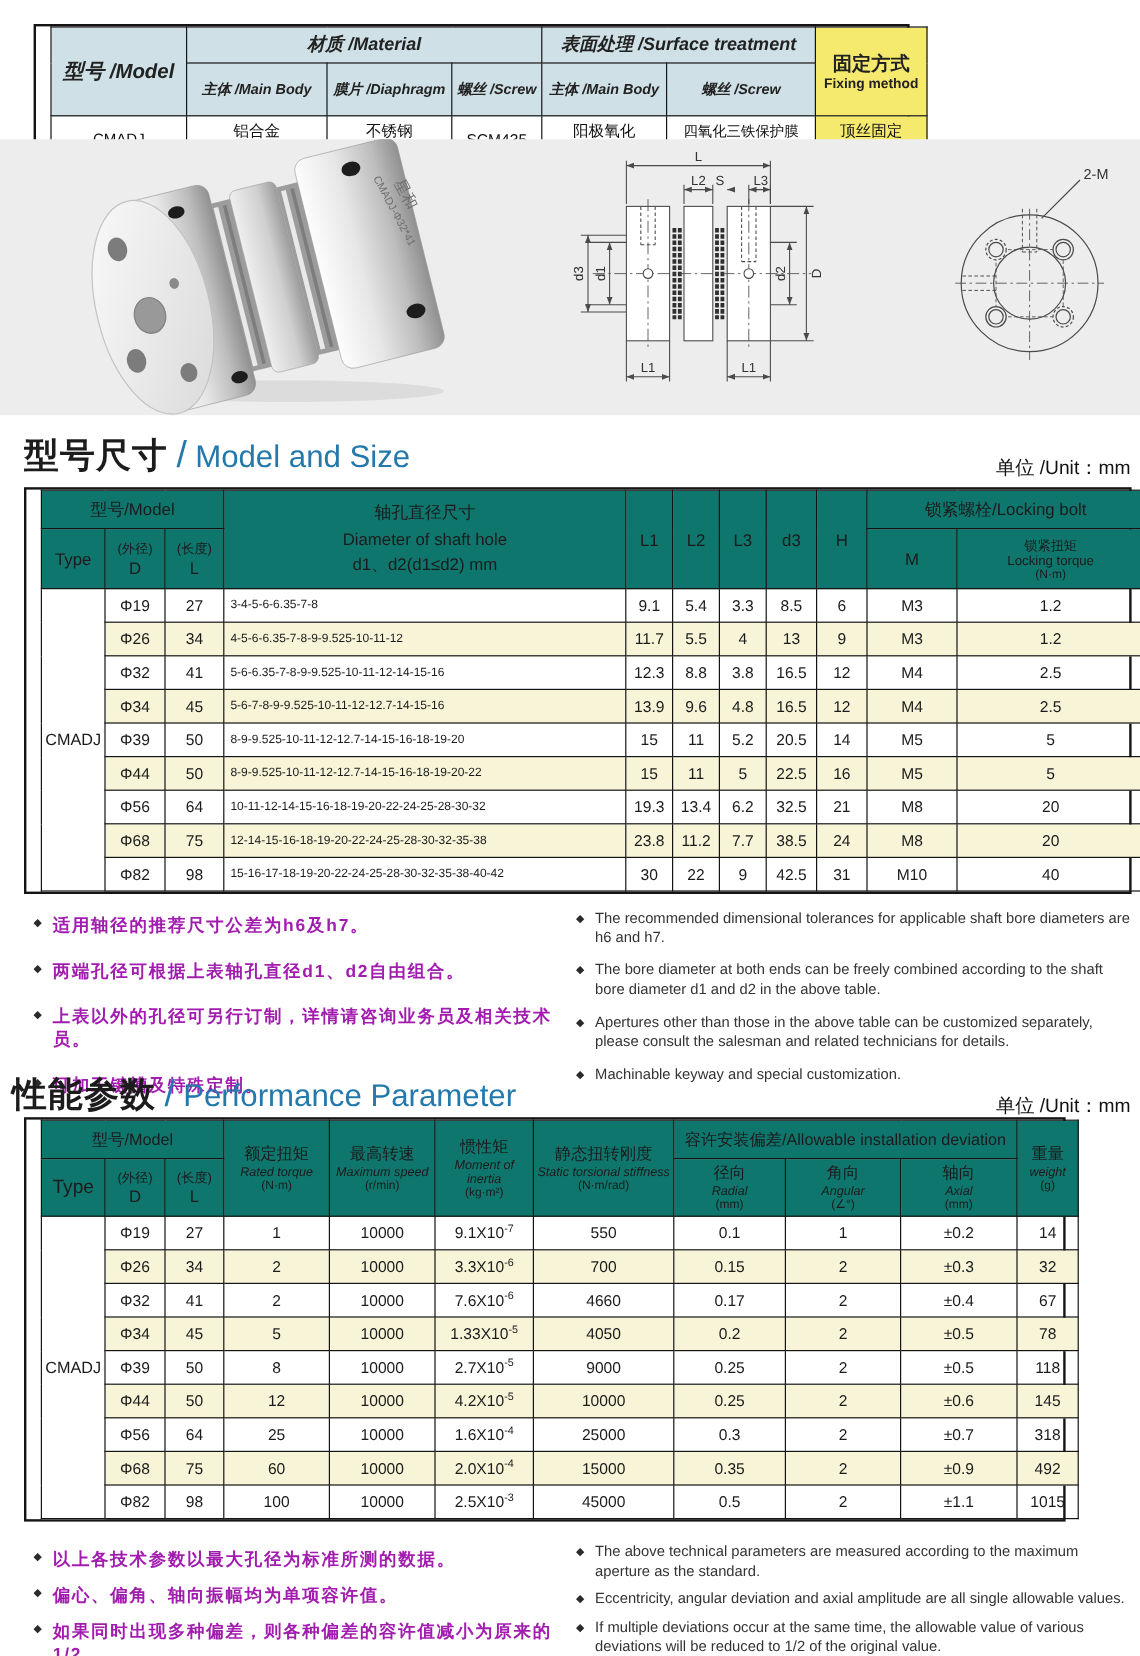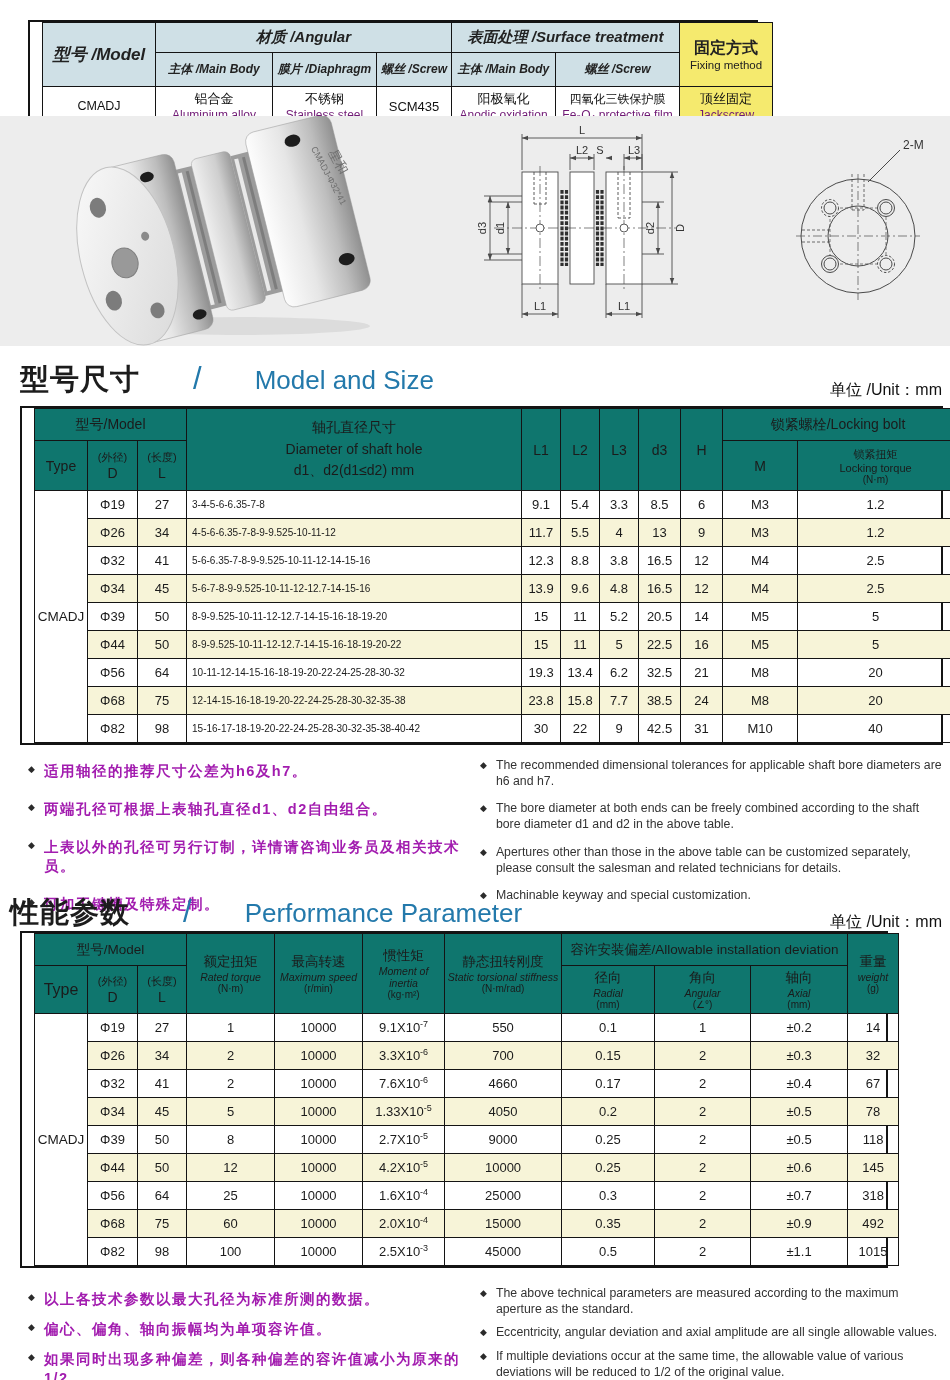"材质 /Angular" th { text: /Angular -> /Material }
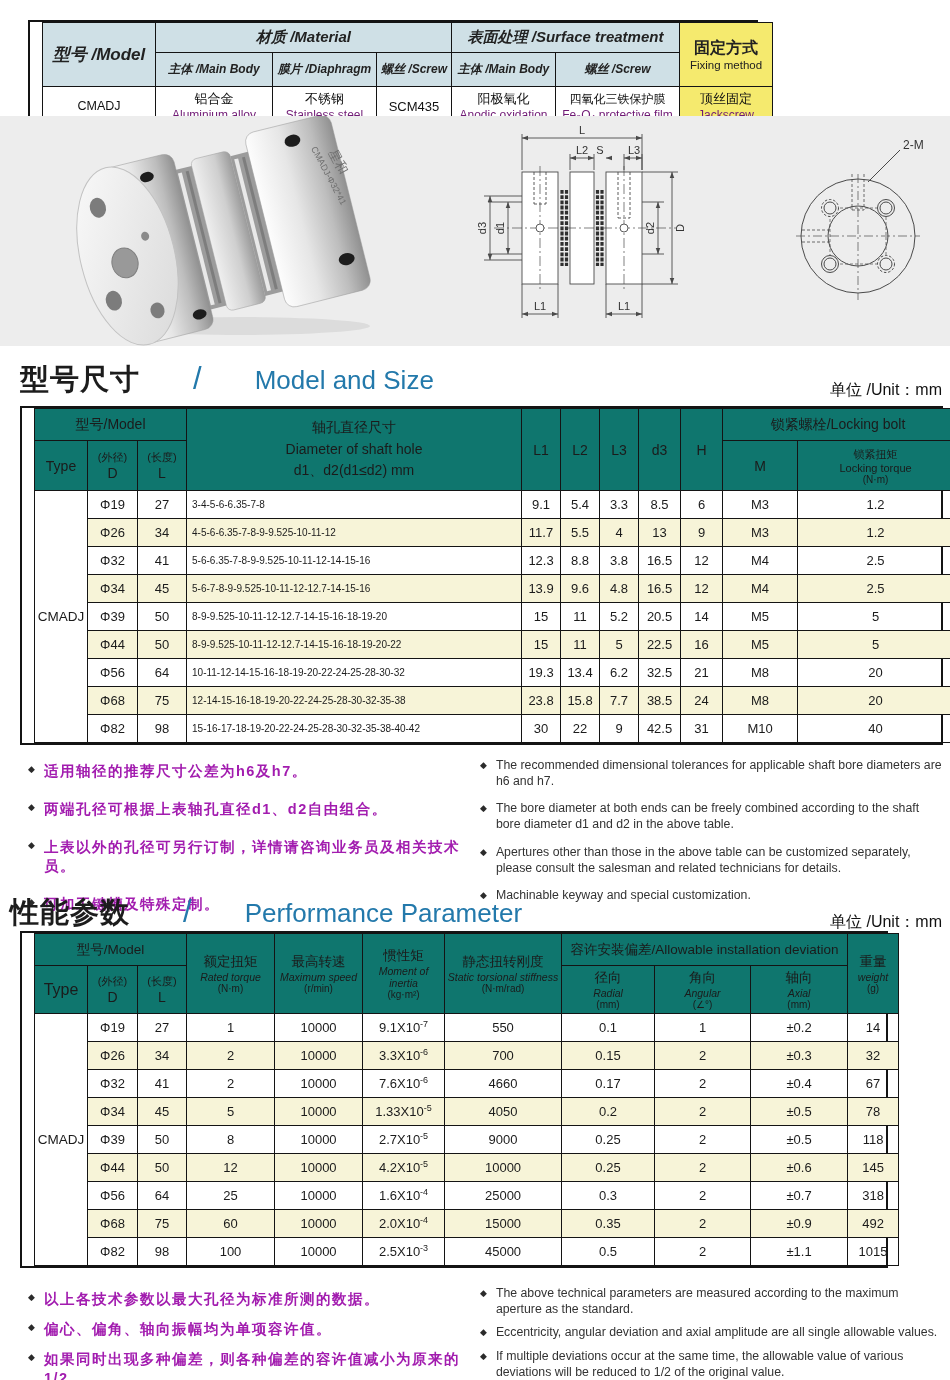"主体 /Main Body" .spec .h2 th { height: 34px -> 44px }
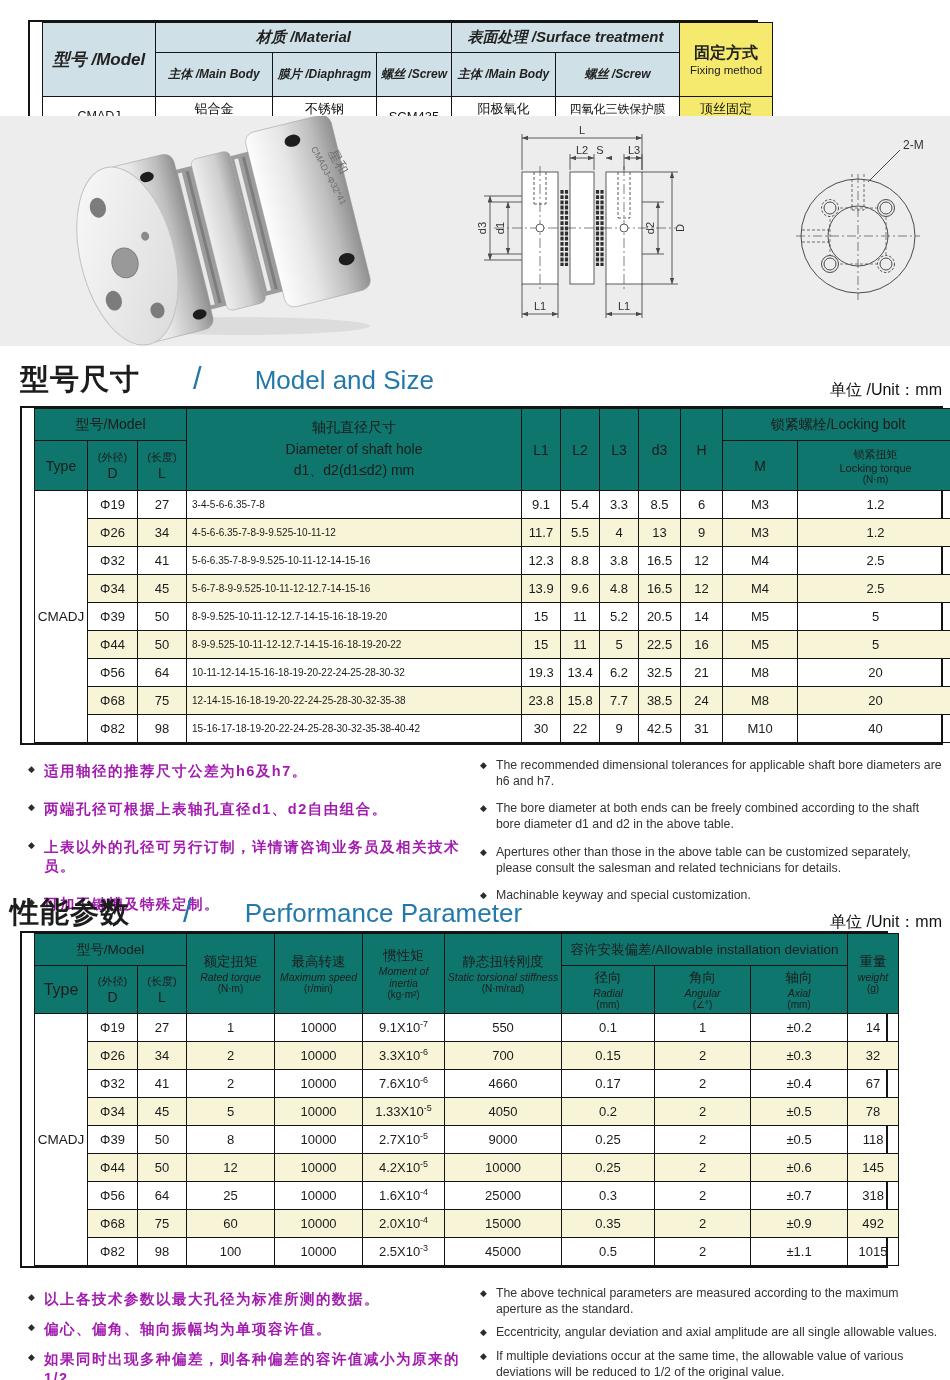"Fixing method" .spec .fix-en { font-weight: normal -> bold }
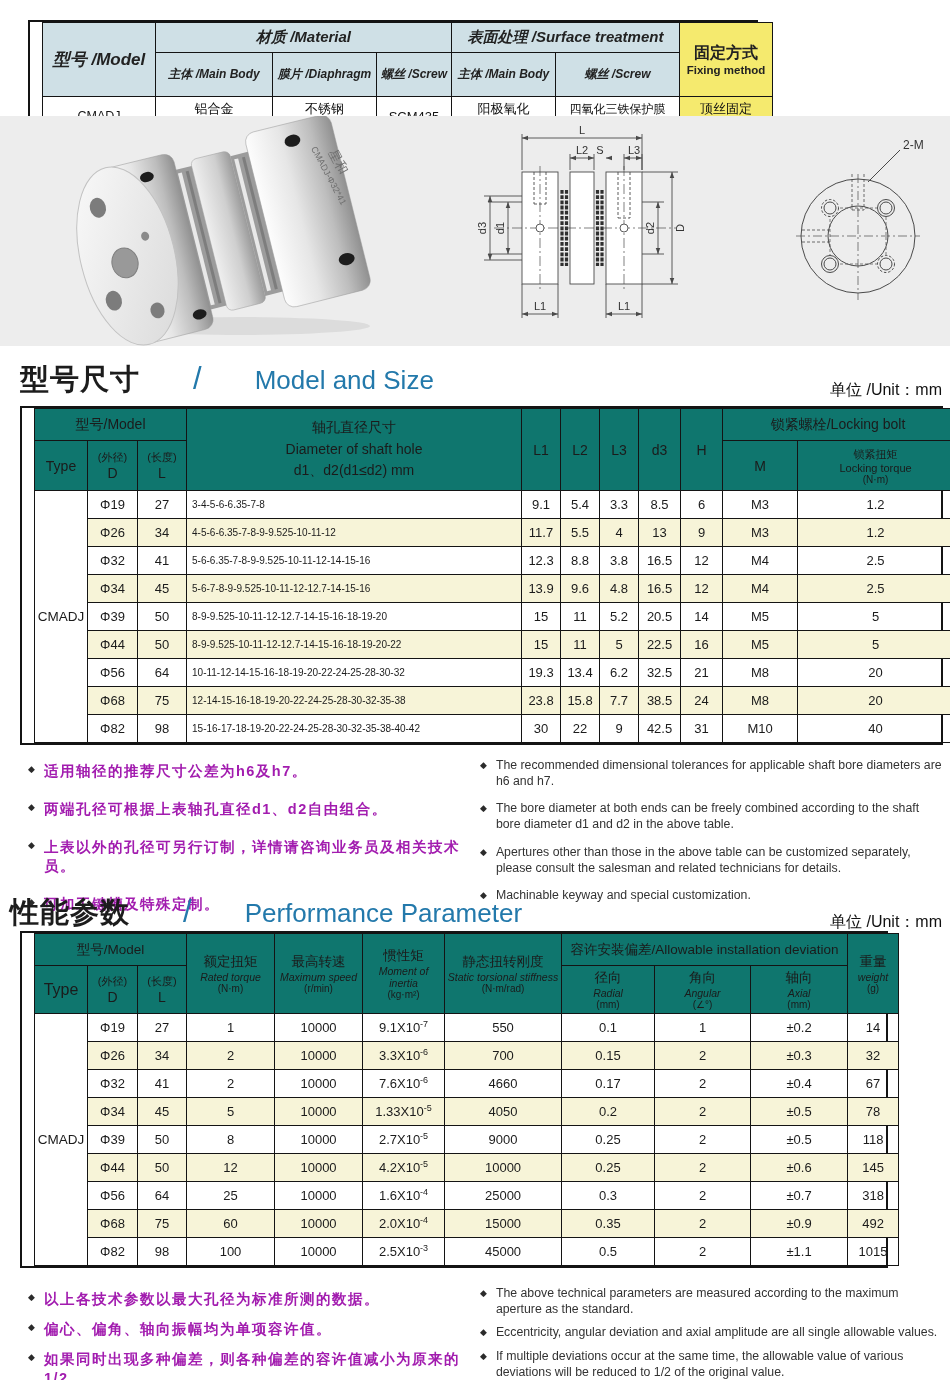"型号尺寸" .sec-title { gap: 46px -> none }
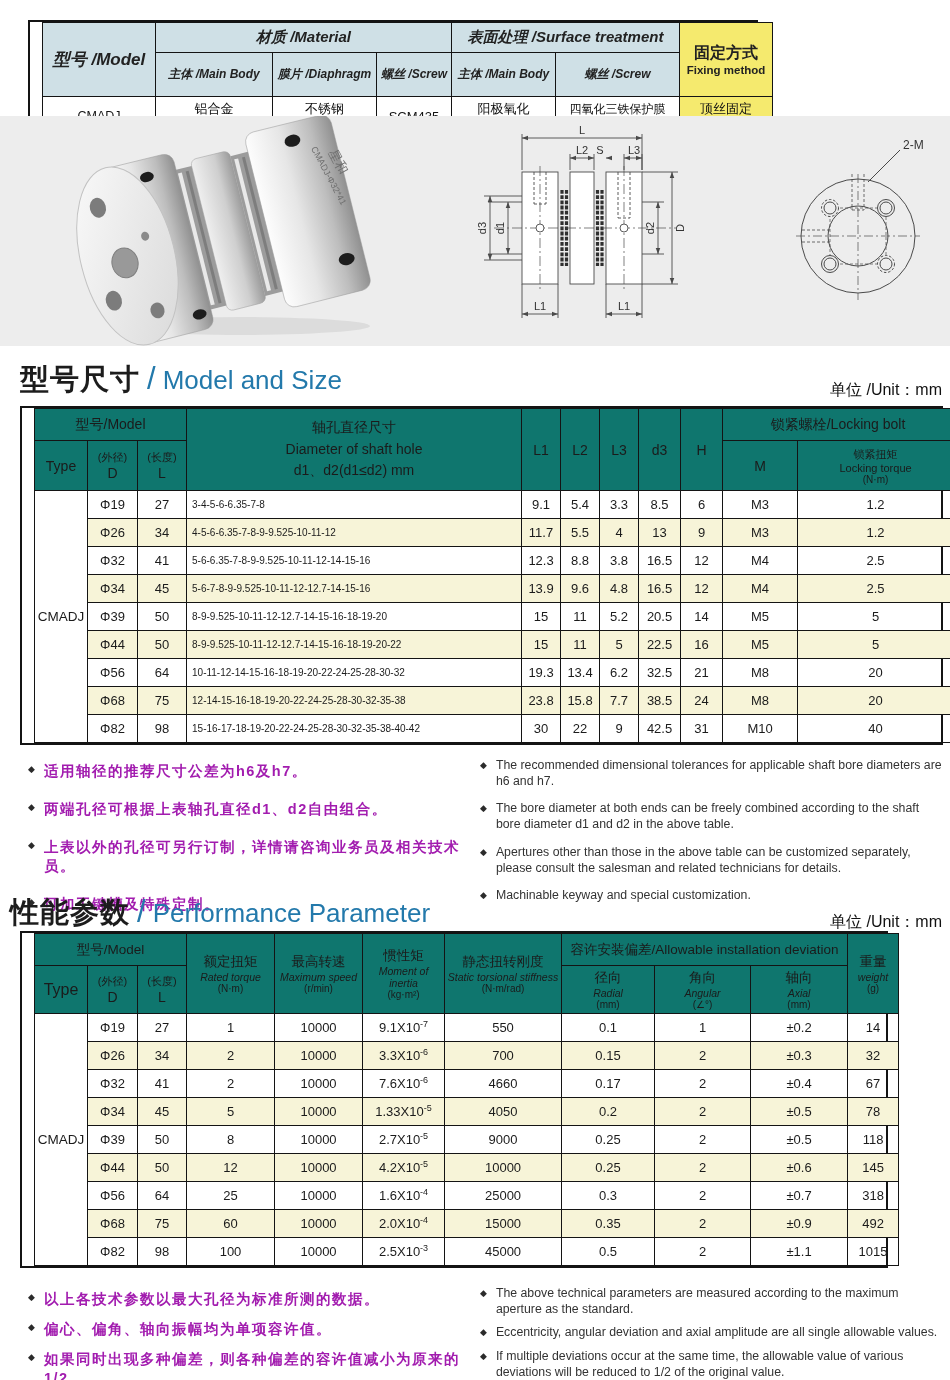"15.8" td { text: 15.8 -> 11.2 }
